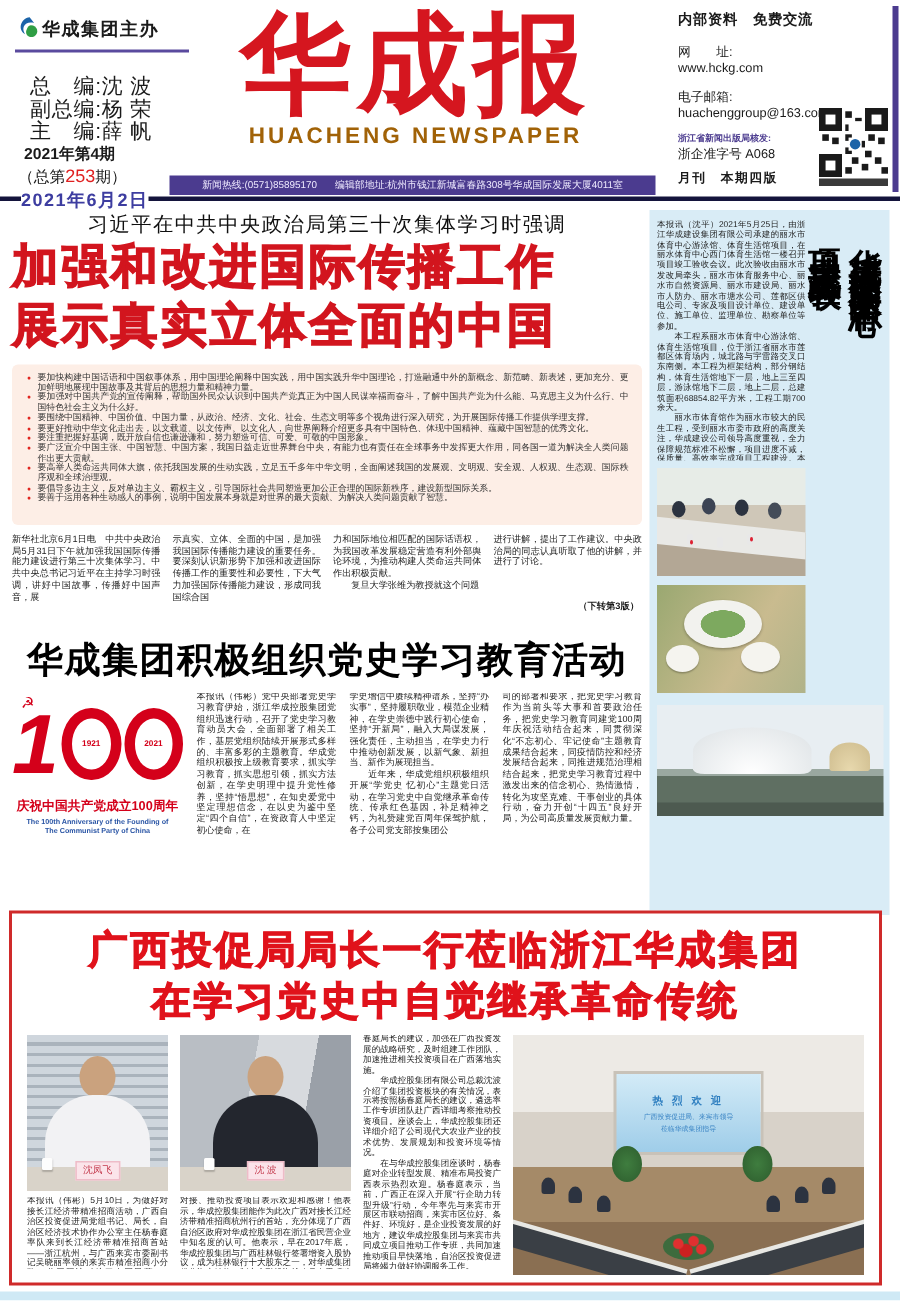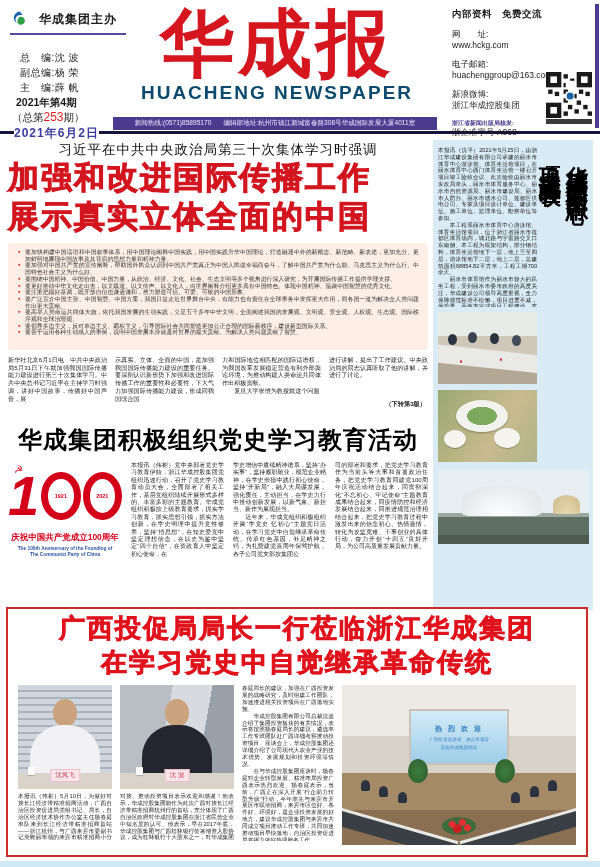"华成集团主办" .logo-row { gap: 11px -> 0 }
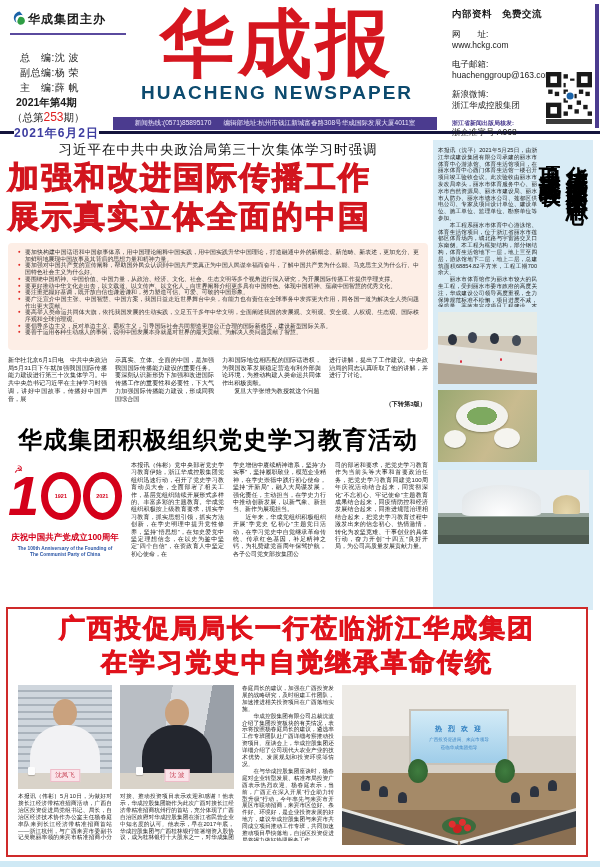"总 编:沈 波" .editors { font-size: 10px -> 14px }
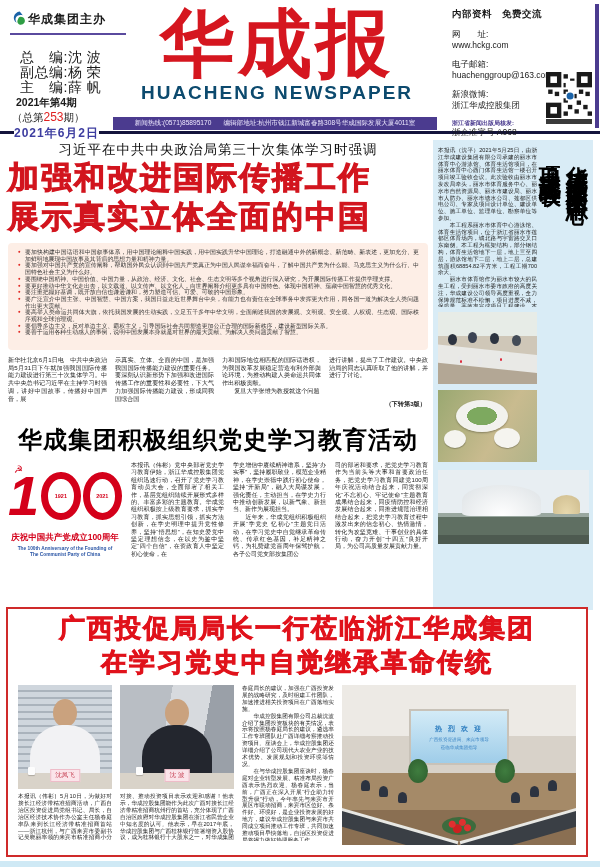"HUACHENG NEWSPAPER" .mast-sub { color: #0c4a6e -> #a16207; font-size: 19px -> 15px }
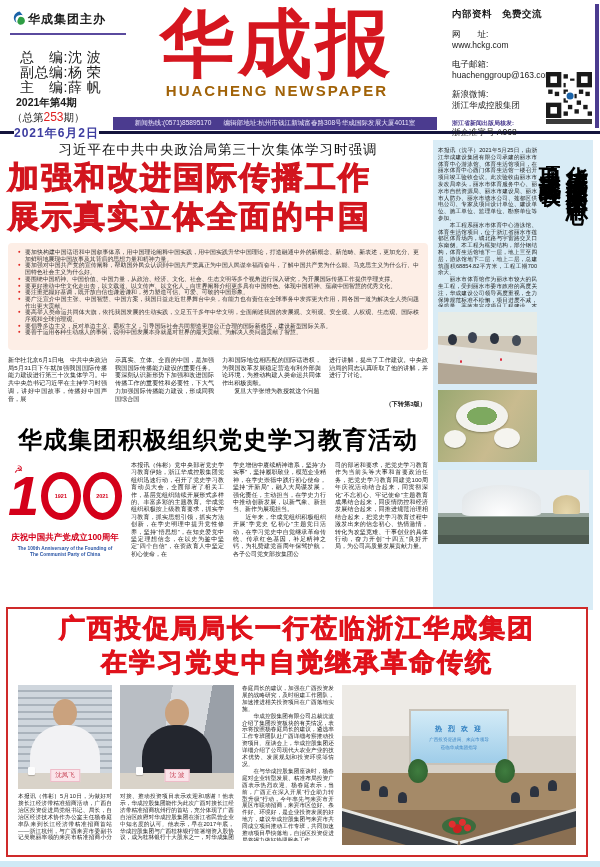"新浪微博:" div.grp { html: <div> <div>新浪微博:</div> <div>浙江华成控股集团</div> </div> -> none }
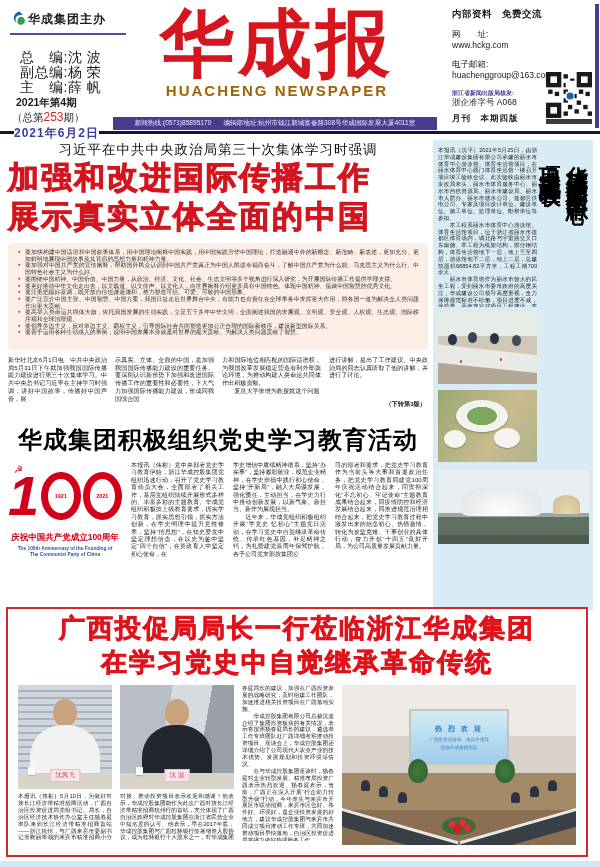"广西投促局局长一行莅临浙江华成集团" .visit-headline { margin-top: 2px -> 7px }
